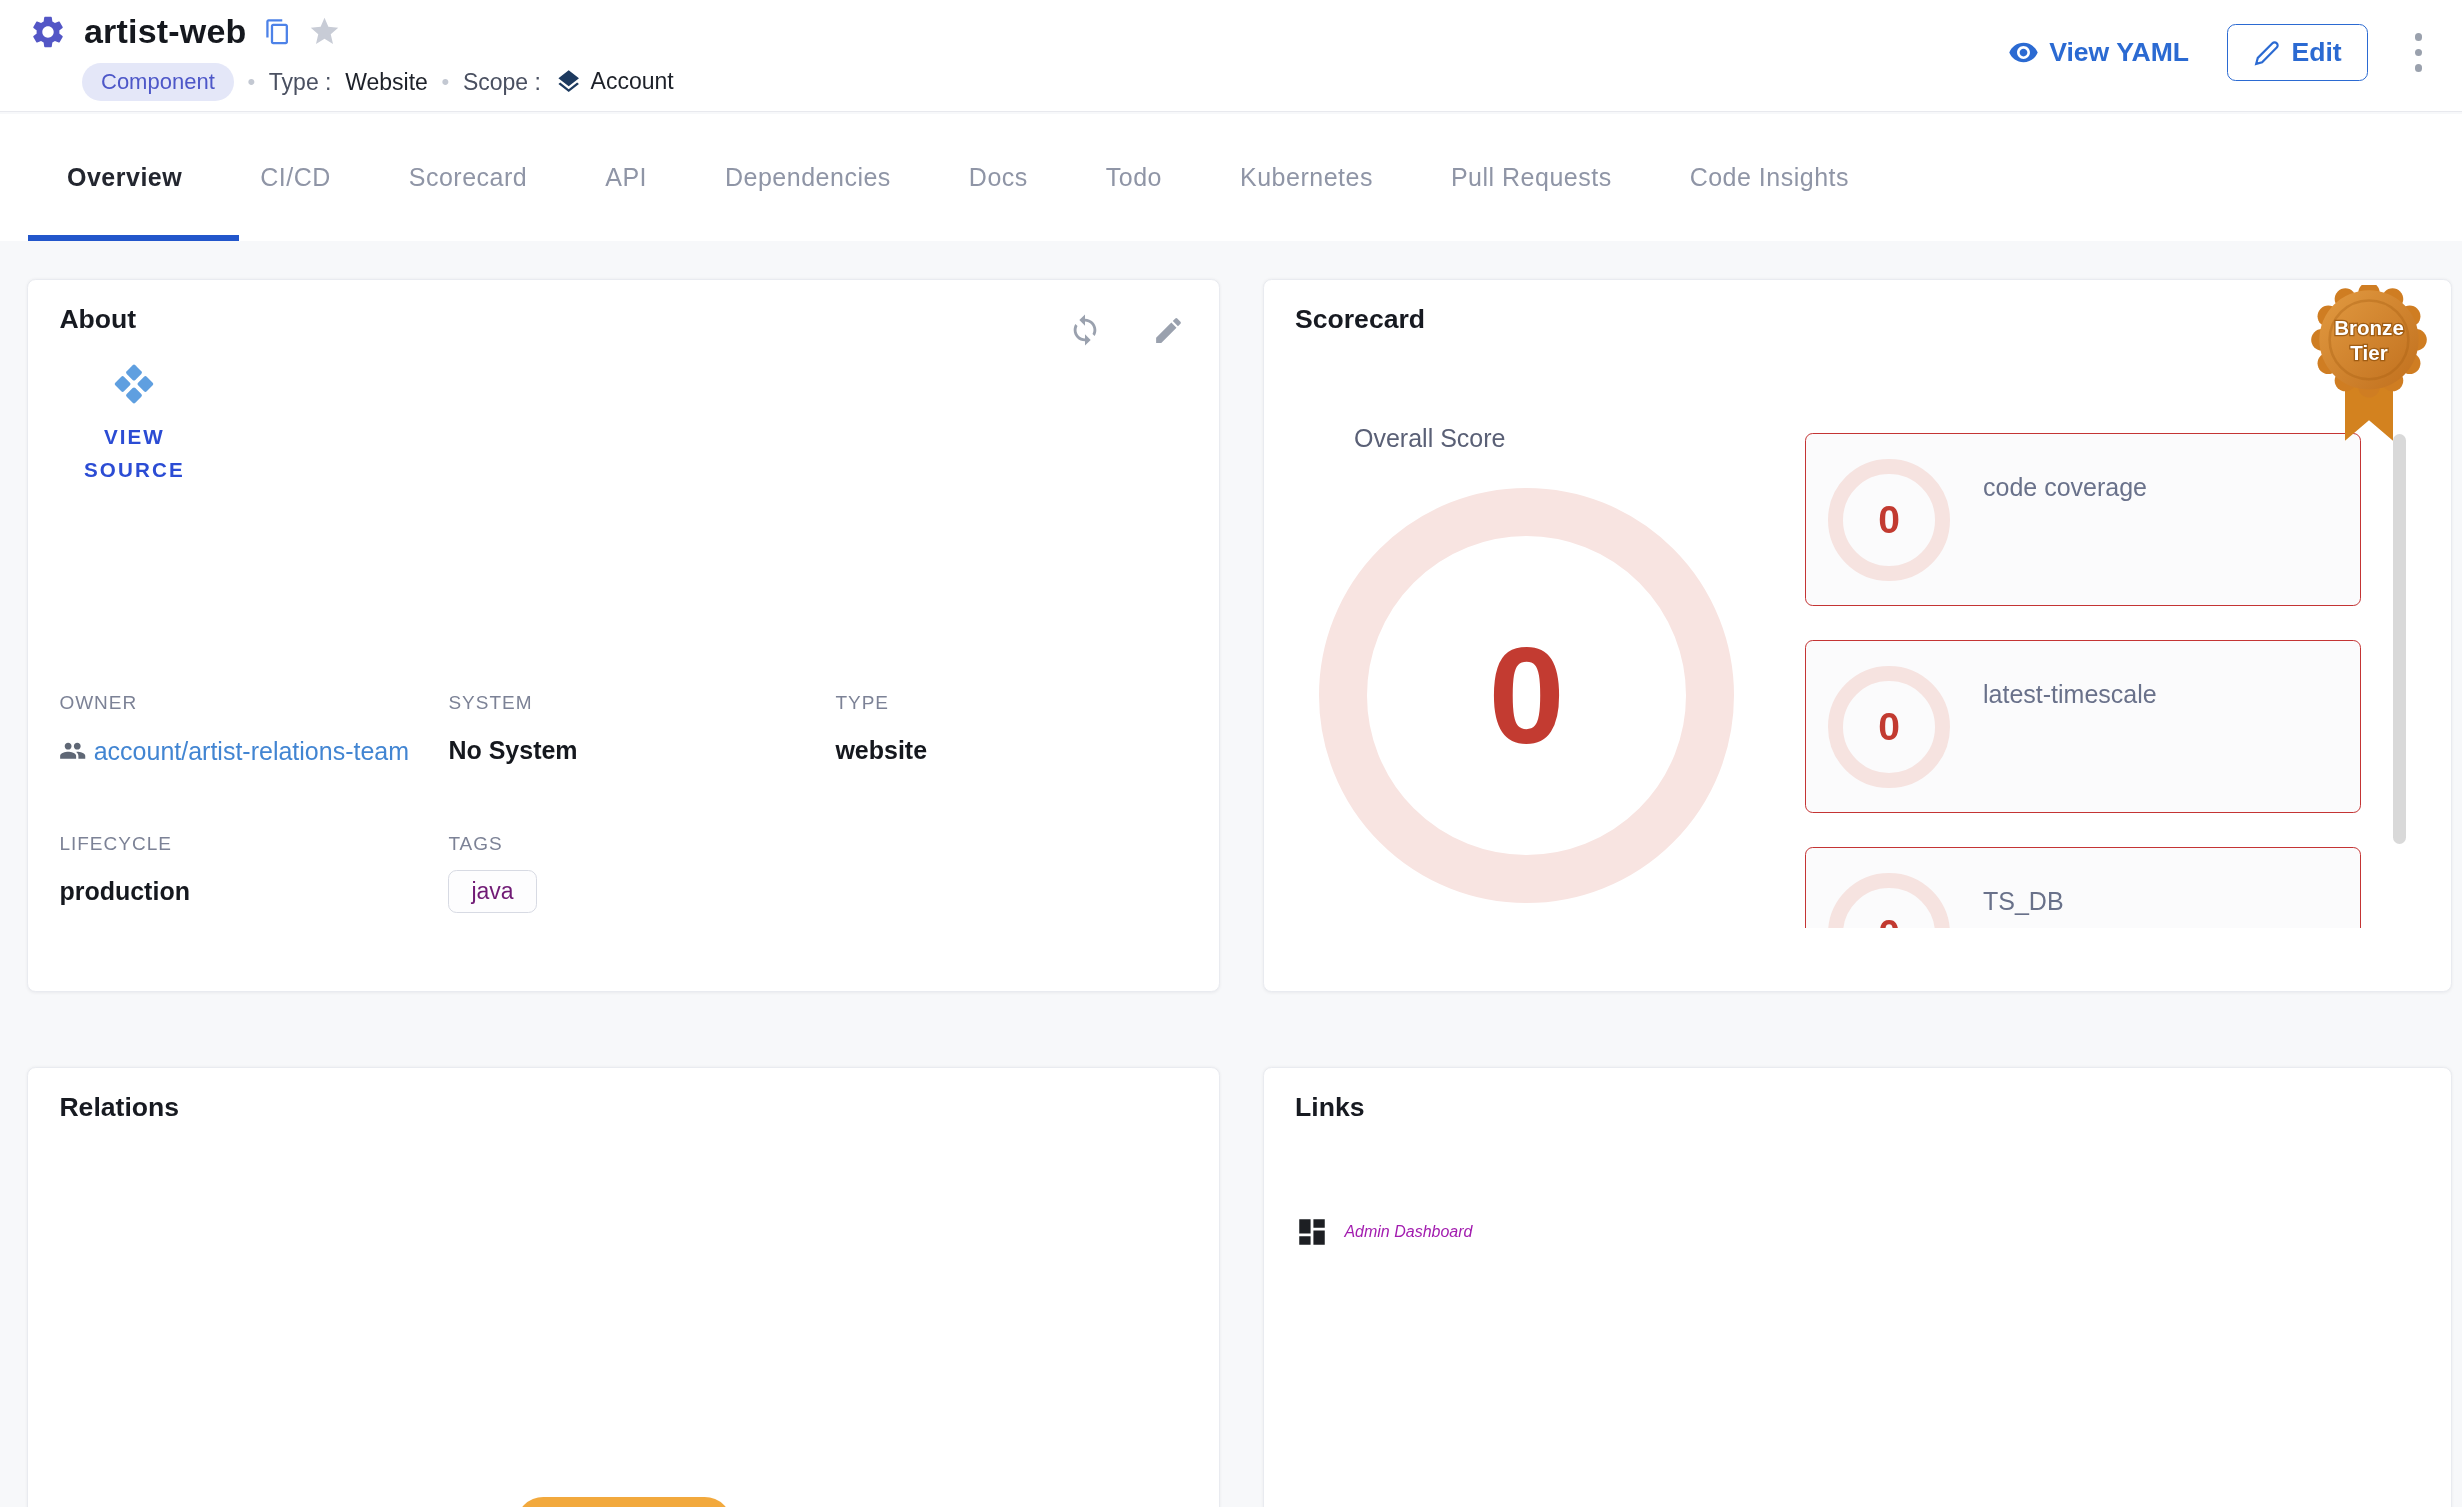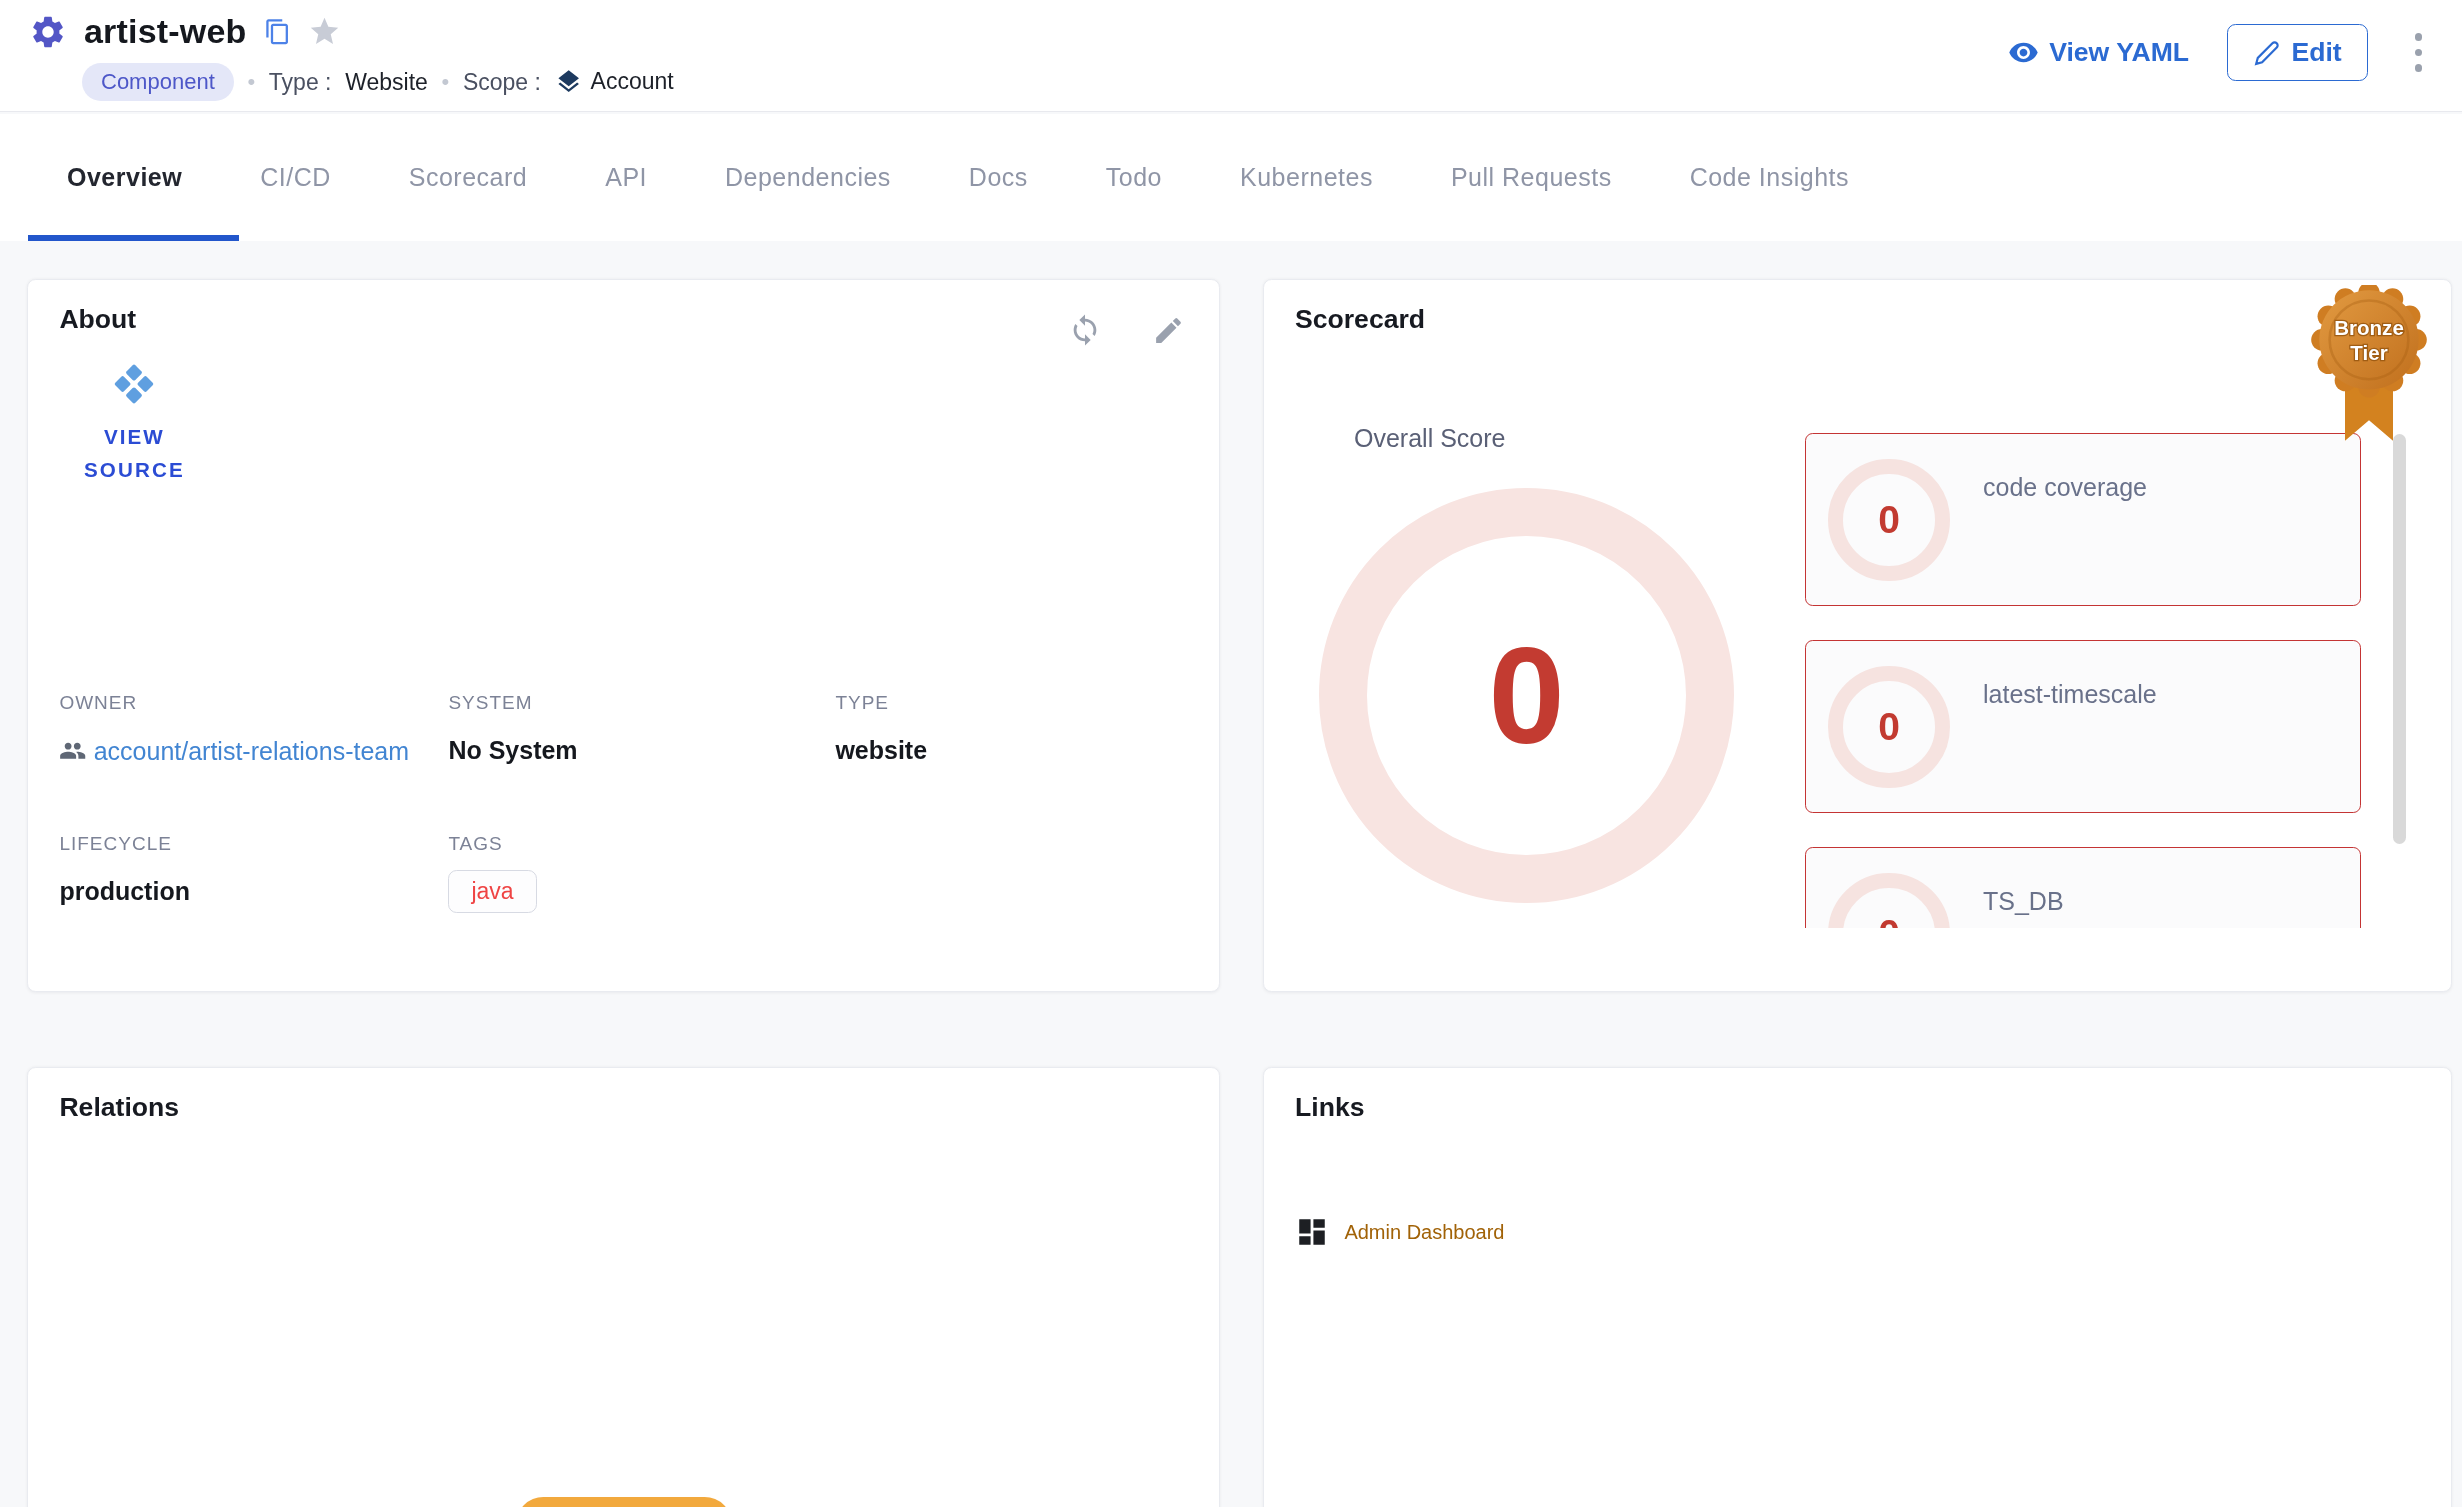"java" .tag-chip { color: #ef4444 -> #701a75 }
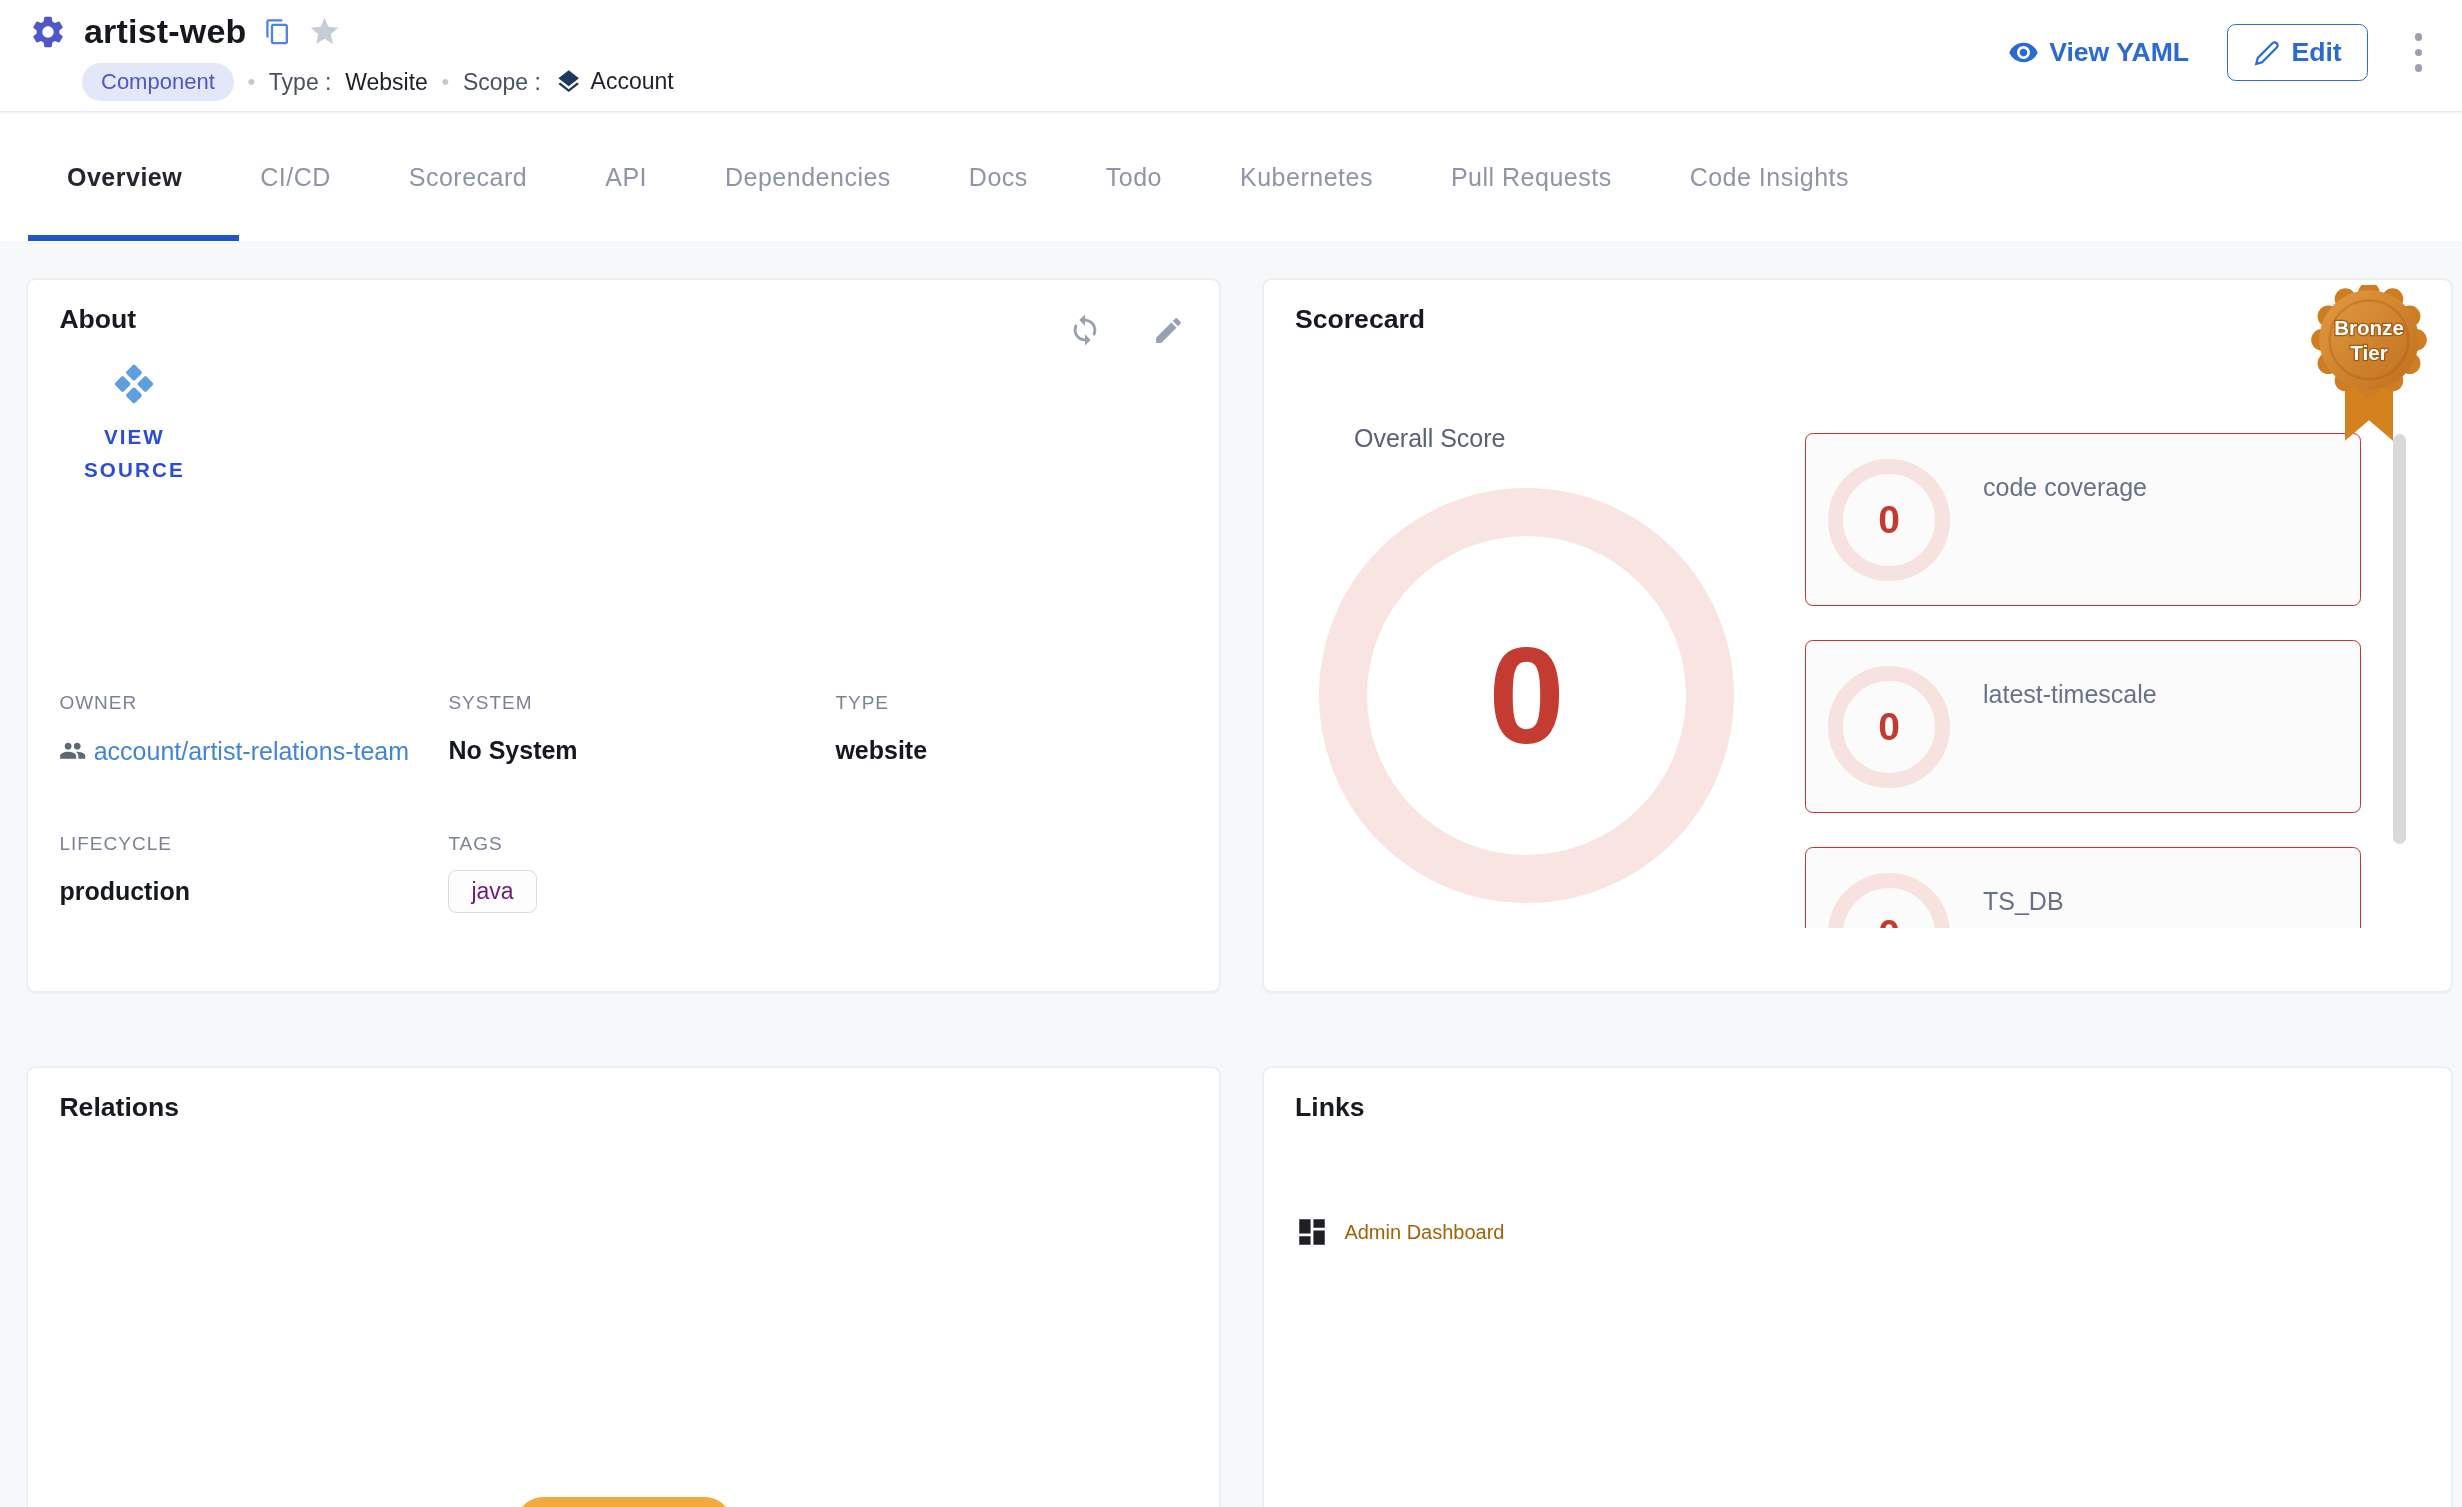"Admin Dashboard" .link-text { color: #a16207 -> #a21caf; font-size: 20px -> 16px; font-style: none -> italic }
